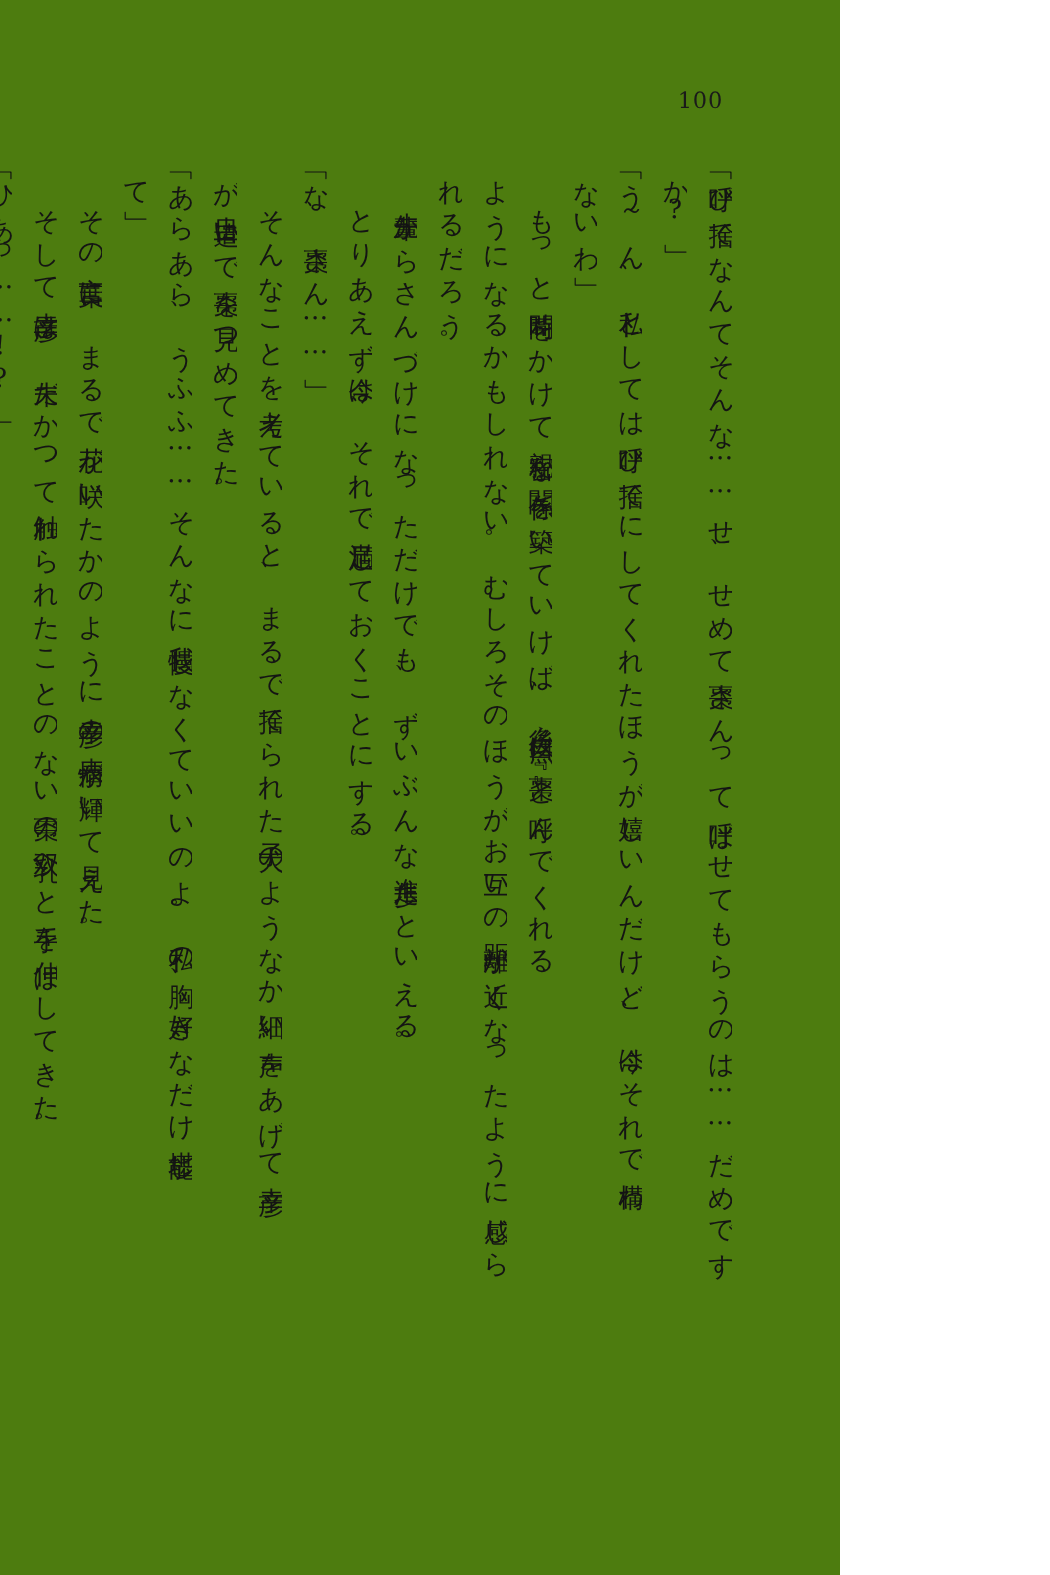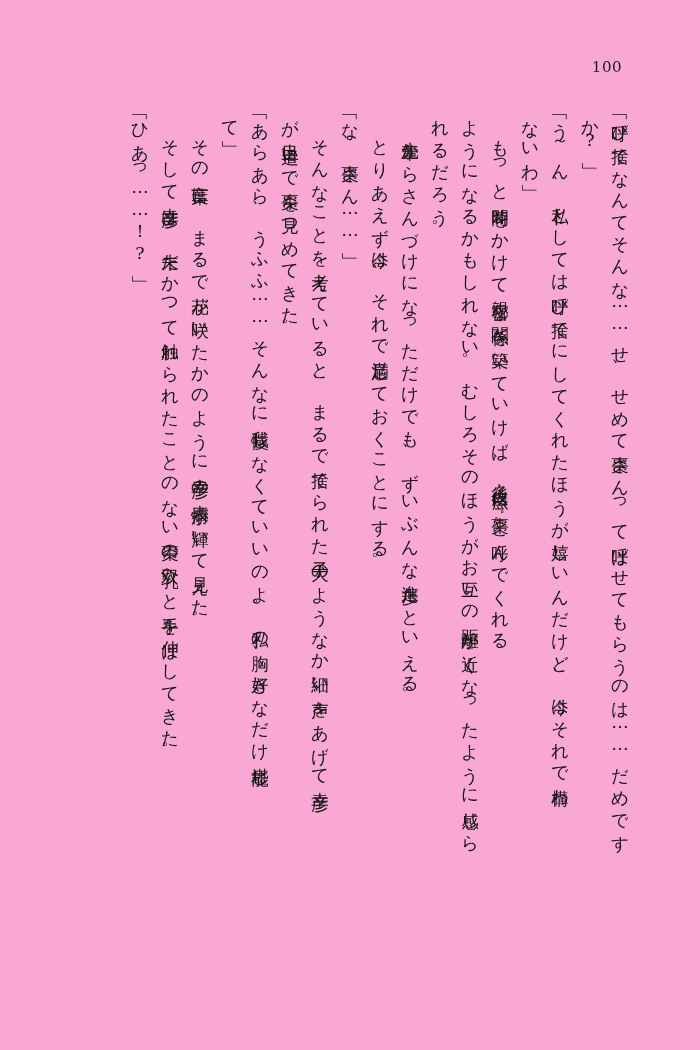"100" .page { background: #f9a8d4 -> #4d7c0f; width: 700px -> 560px }
